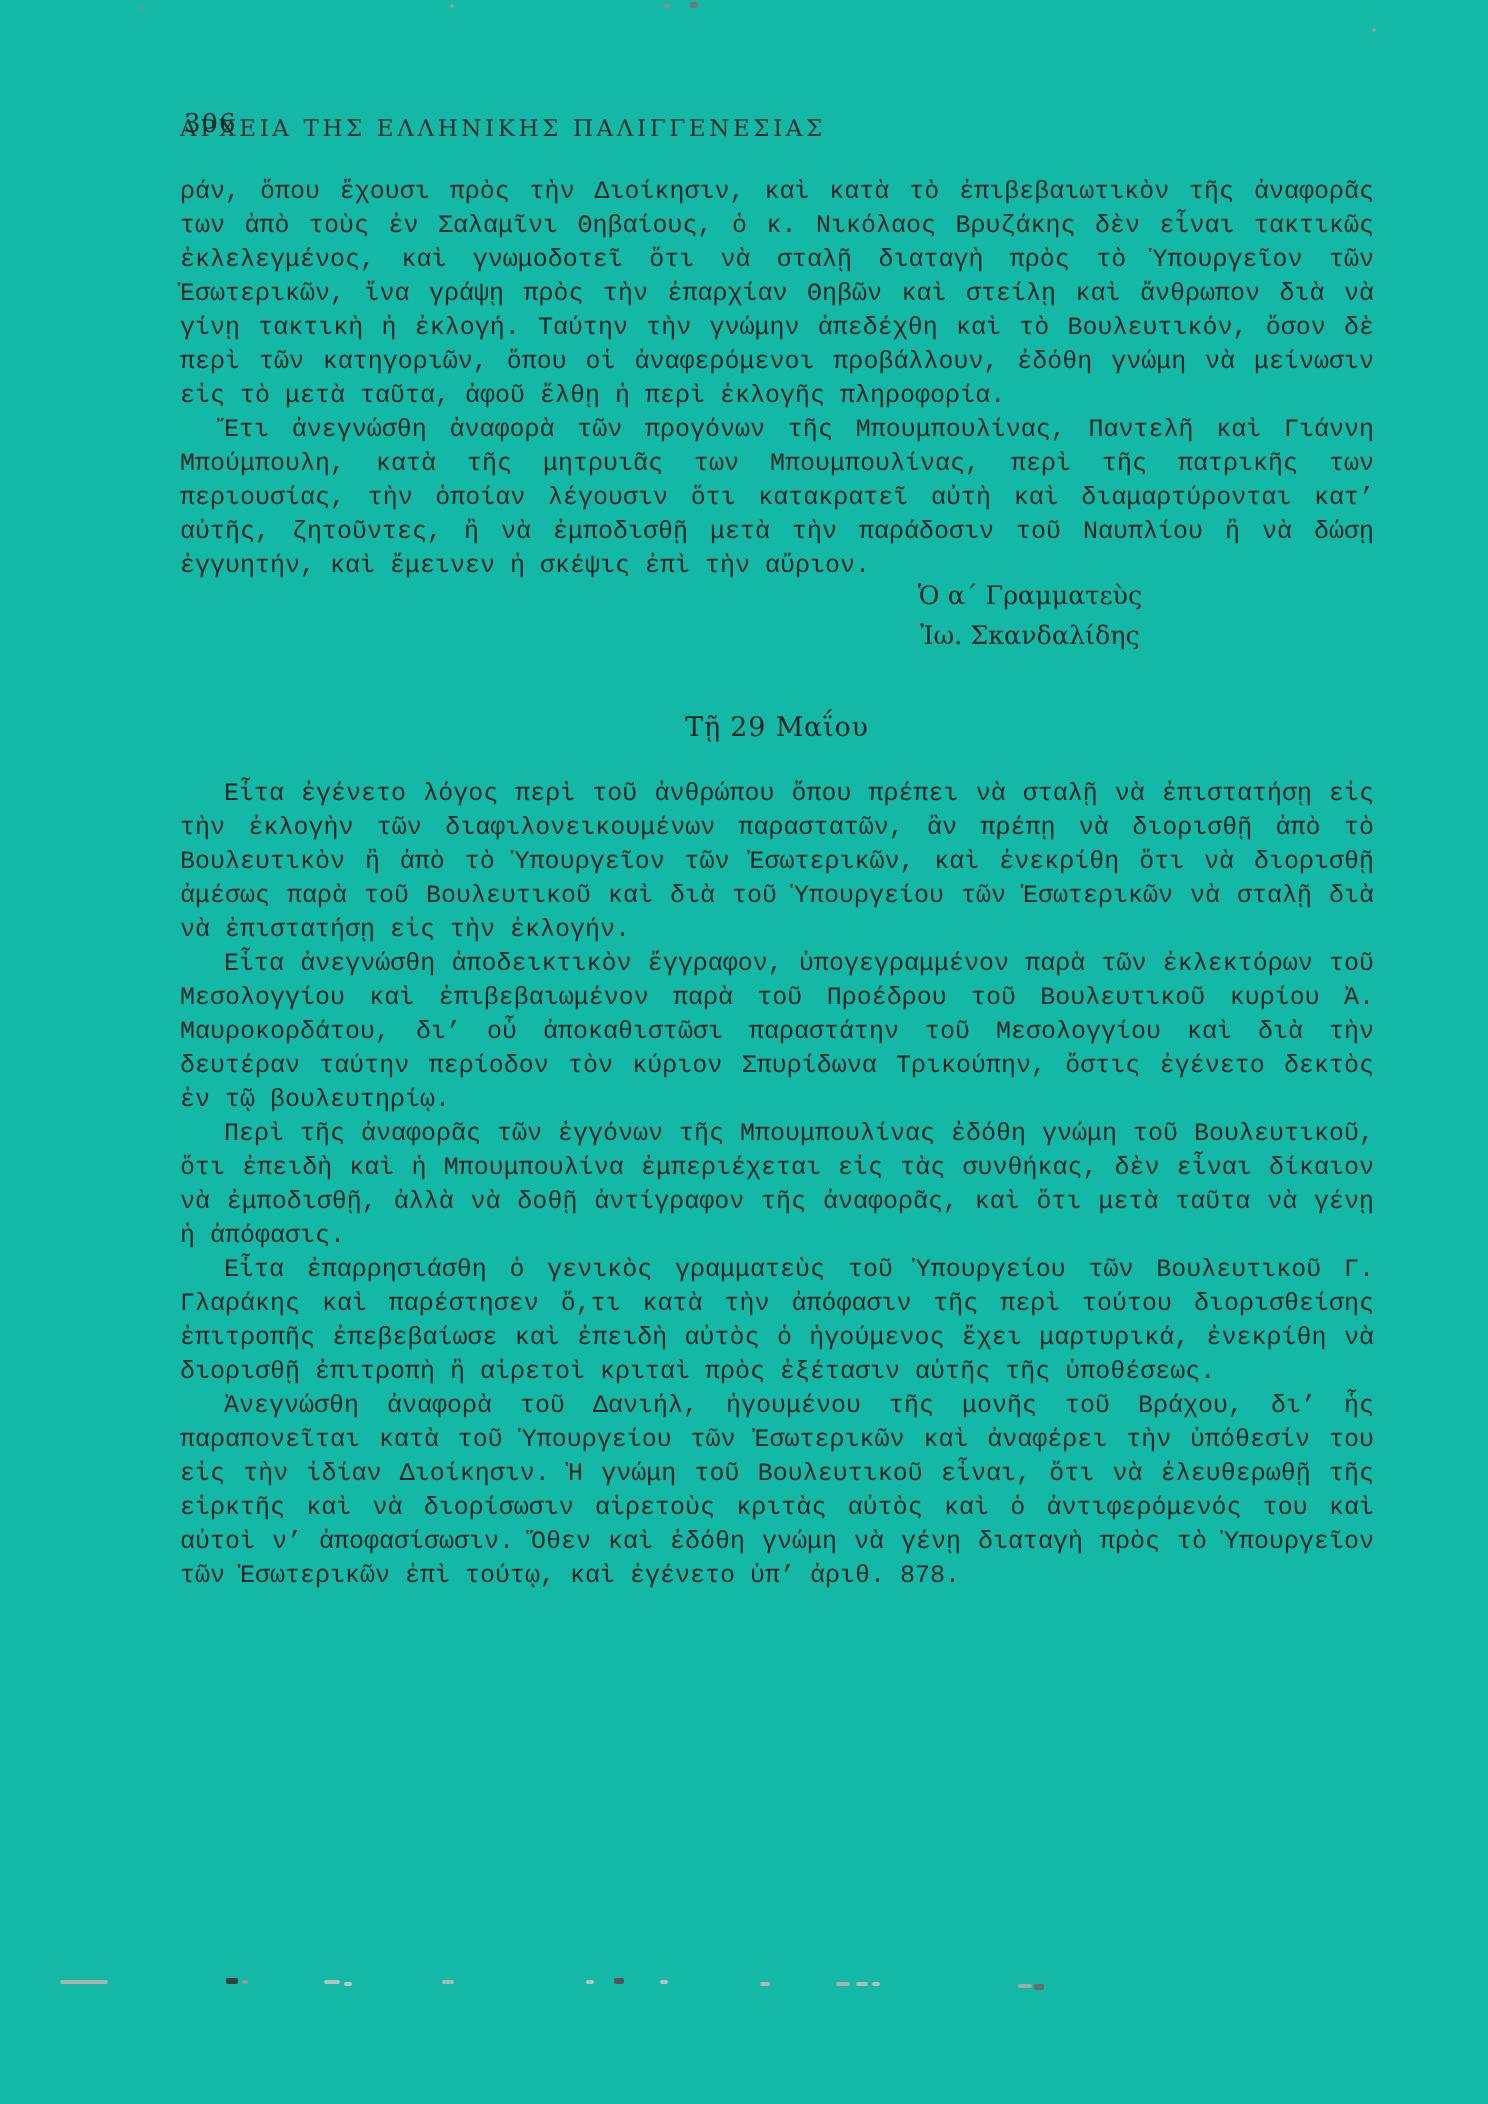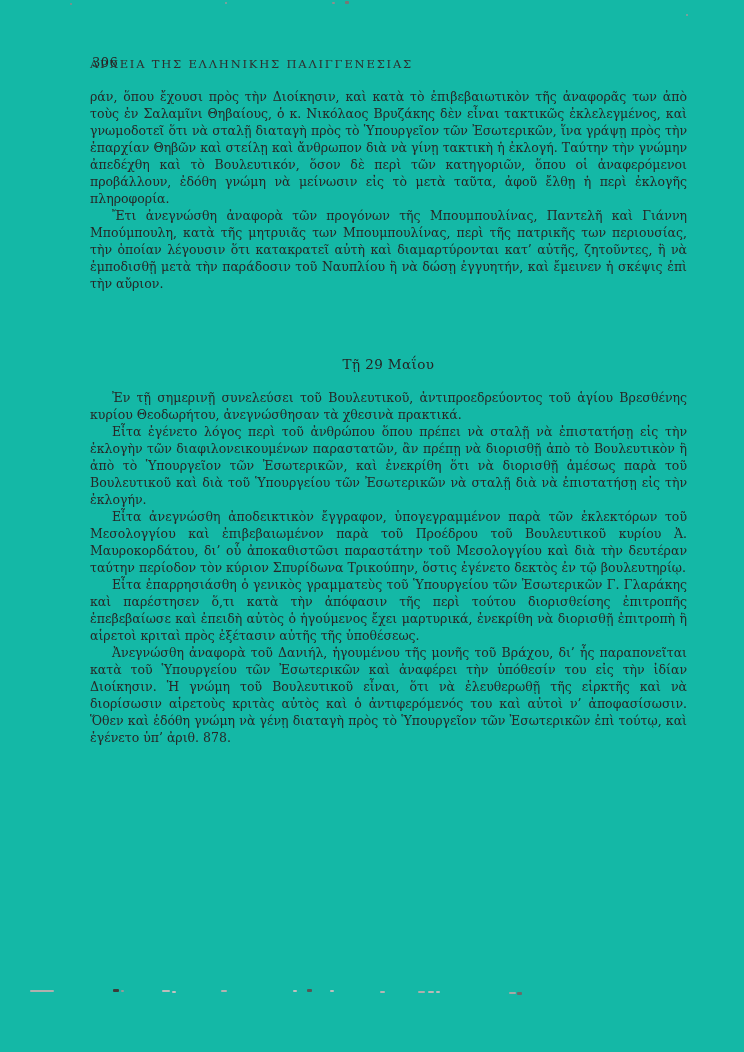"ράν, ὅπου ἔχουσι πρὸς τὴν" .textblock p { font-family: none -> Liberation Mono, monospace }
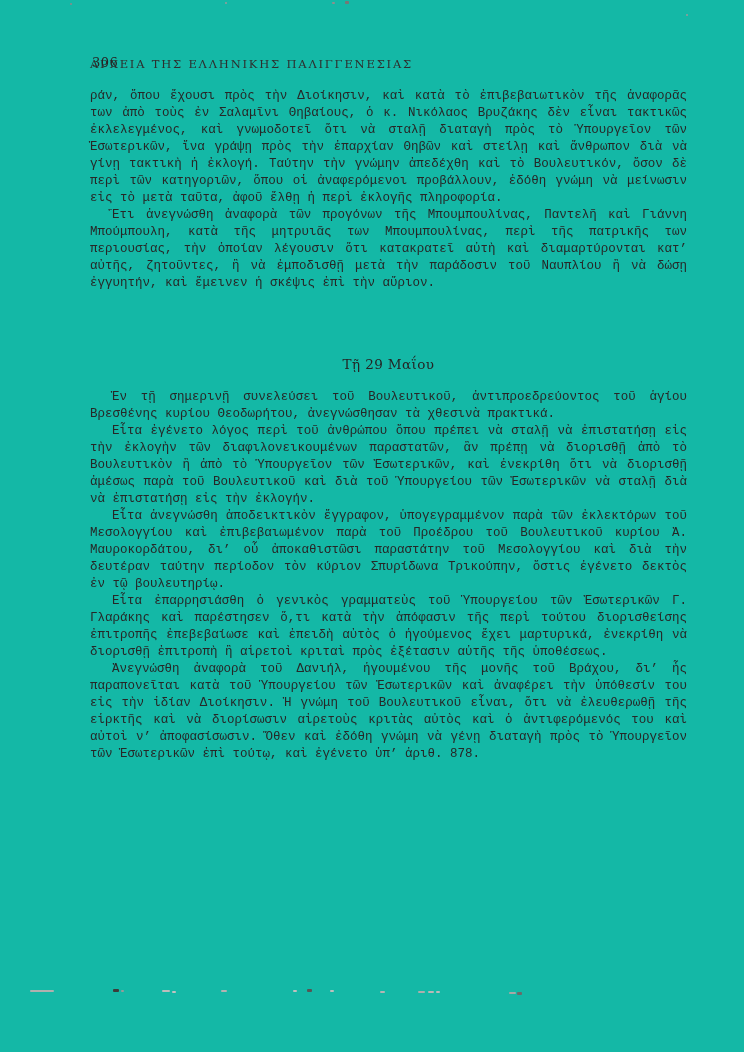"Ὁ α΄ Γραμματεὺς" div.signature { html: none -> <div> <div>Ὁ α΄ Γραμματεὺς</div> <div>Ἰω. Σκανδαλίδης</div> </div> }
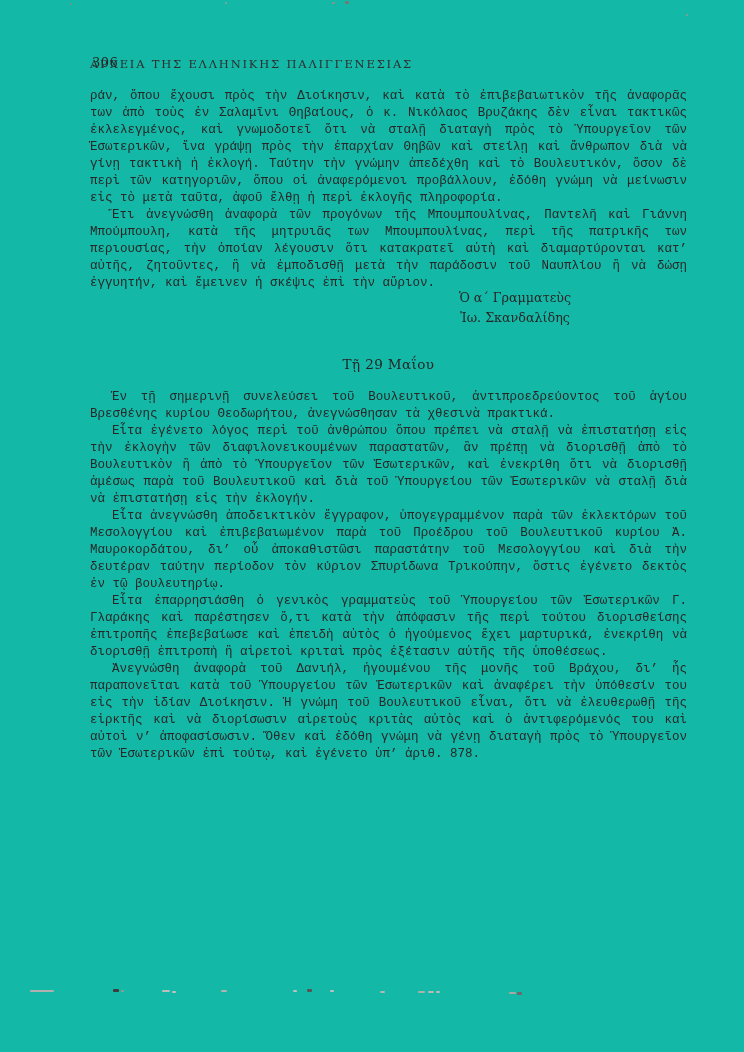"Ἐν τῇ σημερινῇ συνελεύσει τοῦ" p { html: <p>Ἐν τῇ σημερινῇ συνελεύσει τοῦ Βουλευτικοῦ, ἀντιπροεδρεύοντος τοῦ ἁγίου Βρεσθένης κυρίου Θεοδωρήτου, ἀνεγνώσθησαν τὰ χθεσινὰ πρακτικά.</p> -> none }
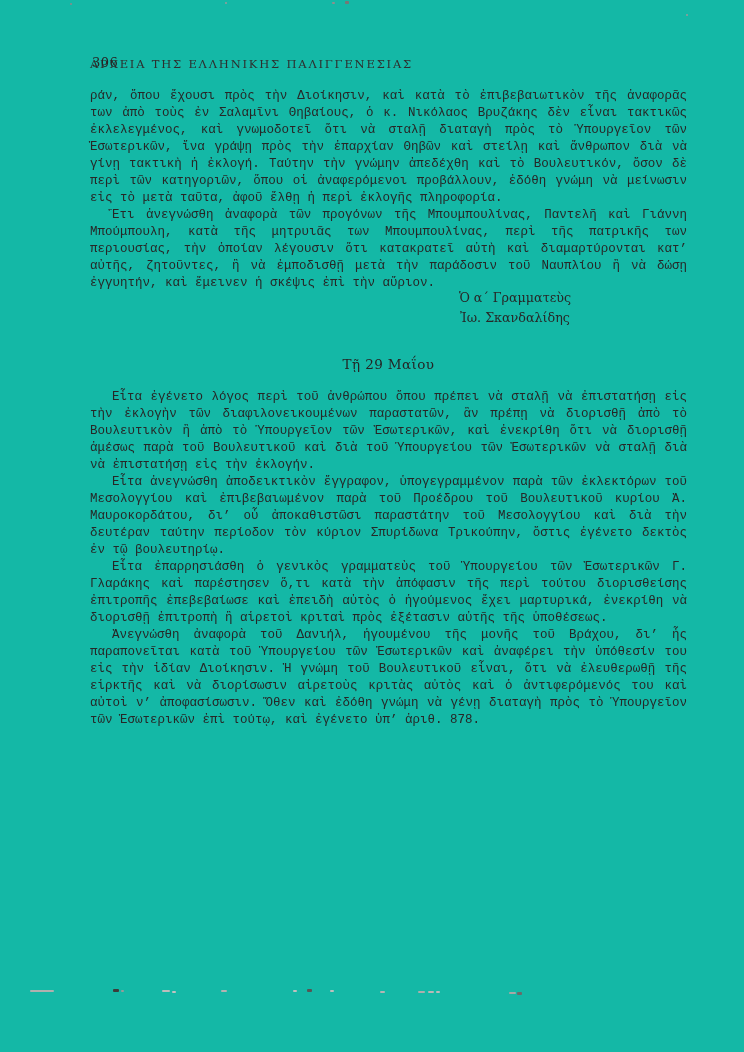"Περὶ τῆς ἀναφορᾶς τῶν ἐγγόνων" p { html: none -> <p>Περὶ τῆς ἀναφορᾶς τῶν ἐγγόνων τῆς Μπουμπουλίνας ἐδόθη γνώμη τοῦ Βουλευτικοῦ, ὅτι ἐπειδὴ καὶ ἡ Μπουμπουλίνα ἐμπεριέχεται εἰς τὰς συνθήκας, δὲν εἶναι δίκαιον νὰ ἐμποδισθῇ, ἀλλὰ νὰ δοθῇ ἀντίγραφον τῆς ἀναφορᾶς, καὶ ὅτι μετὰ ταῦτα νὰ γένῃ ἡ ἀπόφασις.</p> }
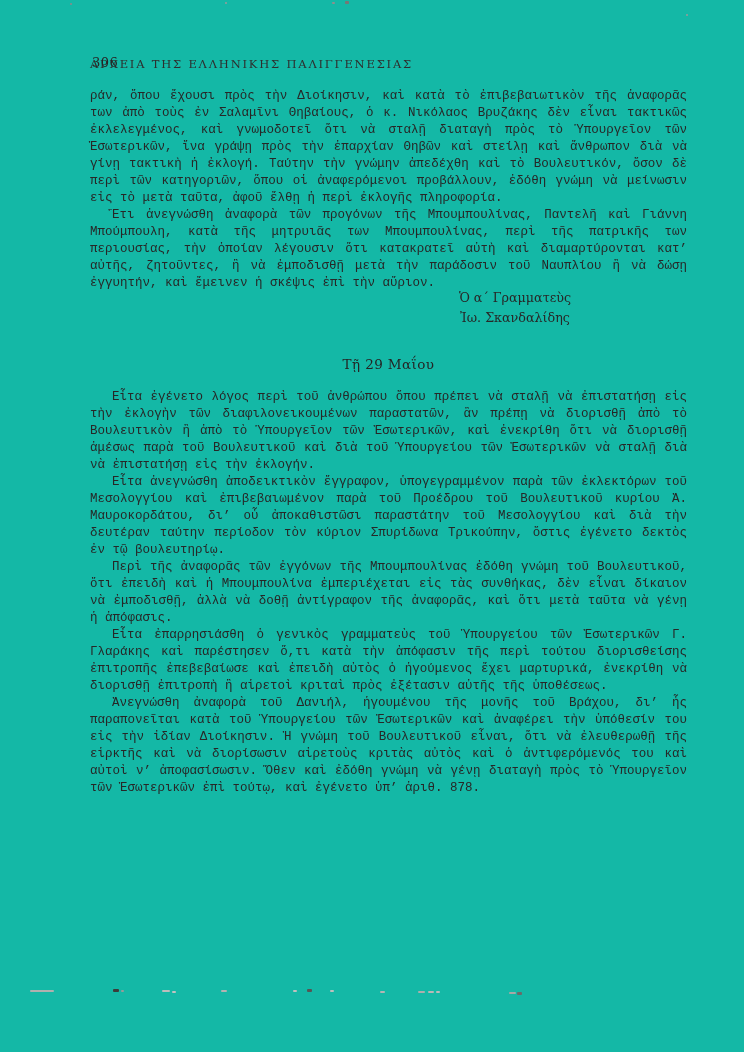"Εἶτα ἐπαρρησιάσθη ὁ γενικὸς γραμματεὺς" p { text: Ἐσωτερικῶν -> Βουλευτικοῦ }
